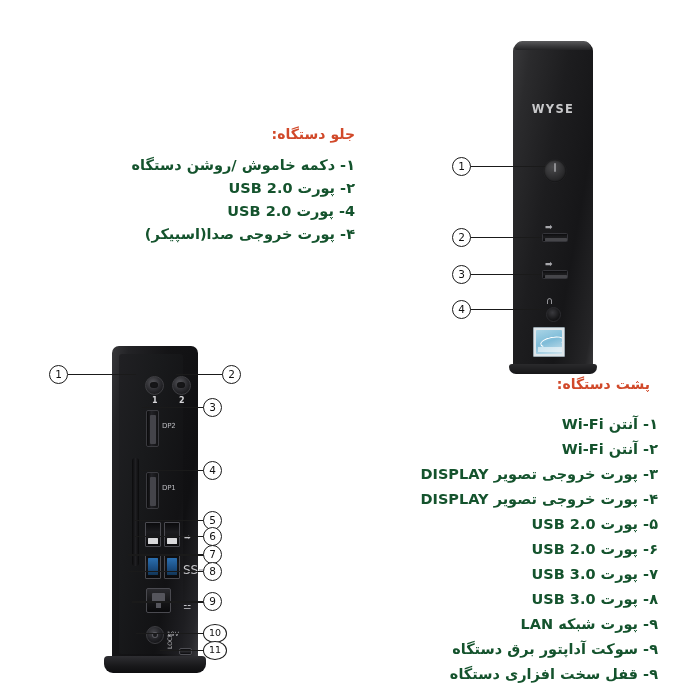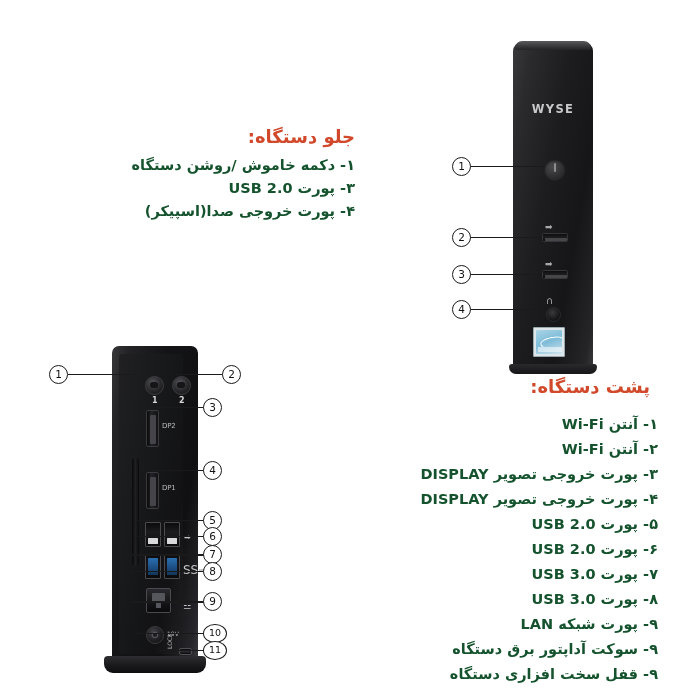"جلو دستگاه:" .section-title { font-size: 18px -> 14px }
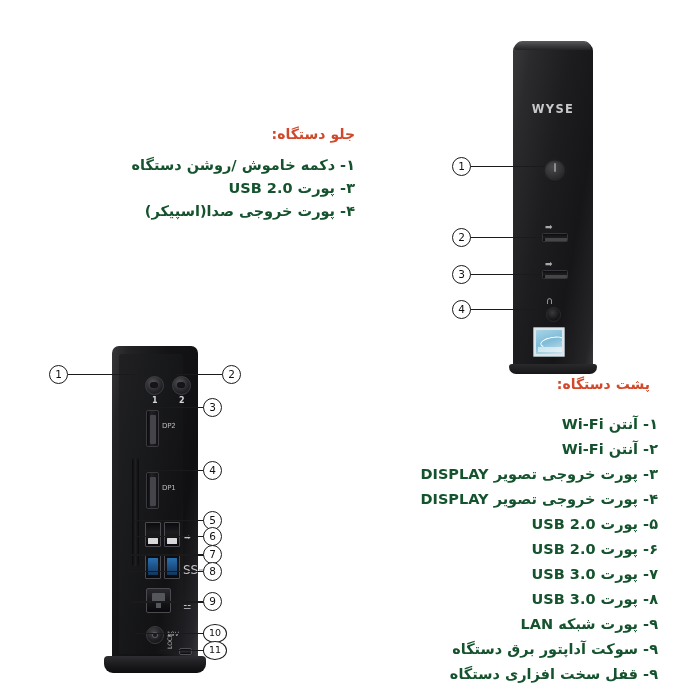"۲- پورت USB 2.0" li { html: none -> <li>۲- پورت USB 2.0</li> }
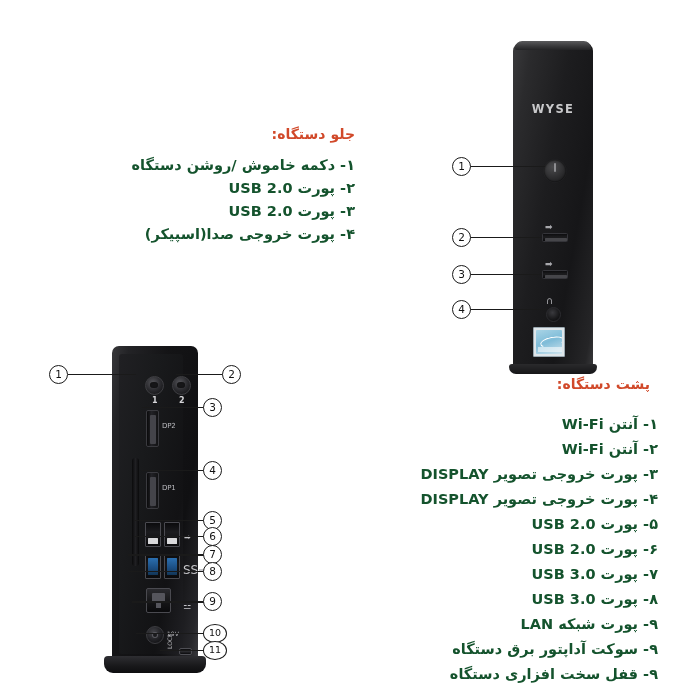"۳- پورت USB 2.0" li { text: ۳- -> 4- }
